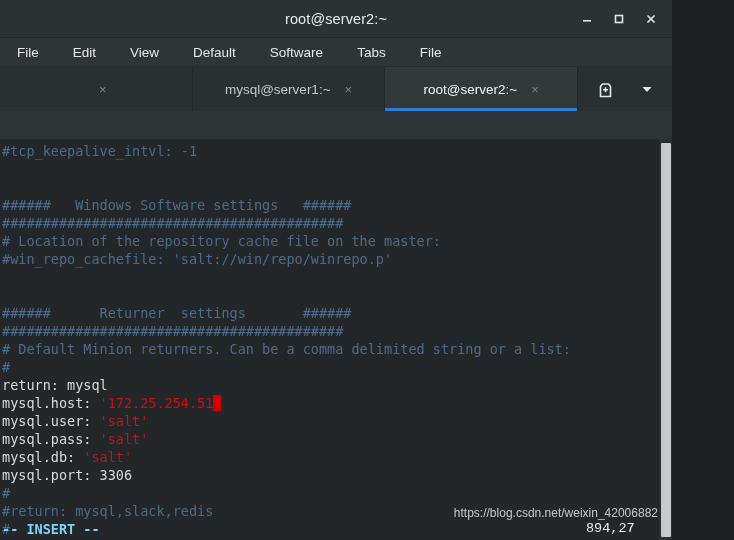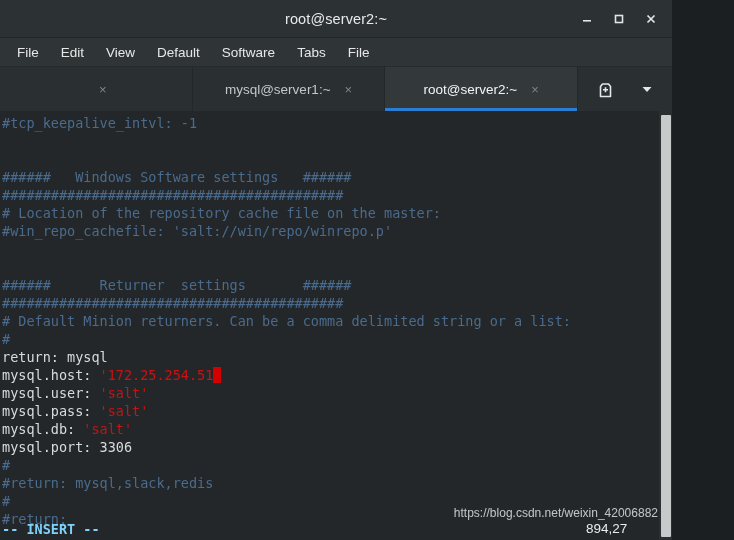"File" .menubar { gap: 4px -> 16px }
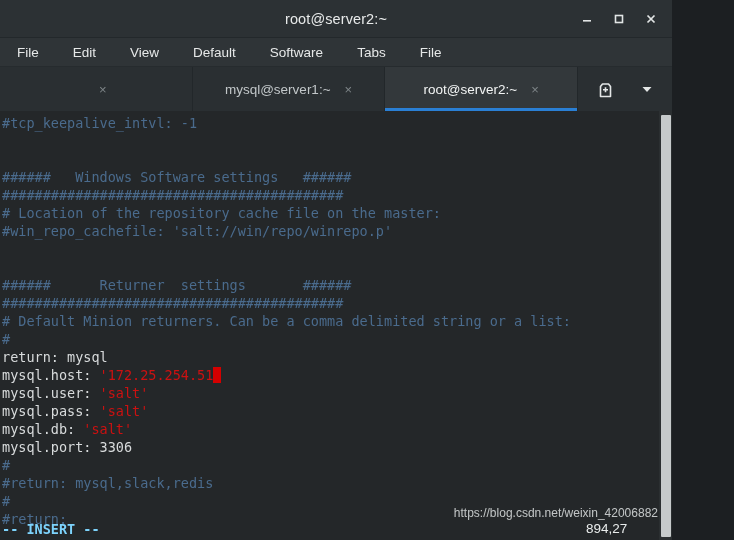"#tcp_keepalive_intvl: -1" .terminal-wrap { margin-top: none -> 28px }
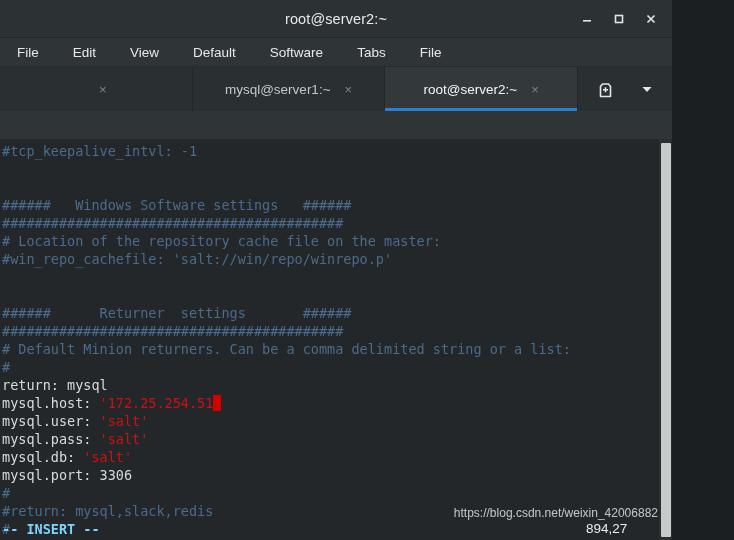"894,27" .status-pos { font-family: Liberation Sans, sans-serif -> Liberation Mono, monospace }
